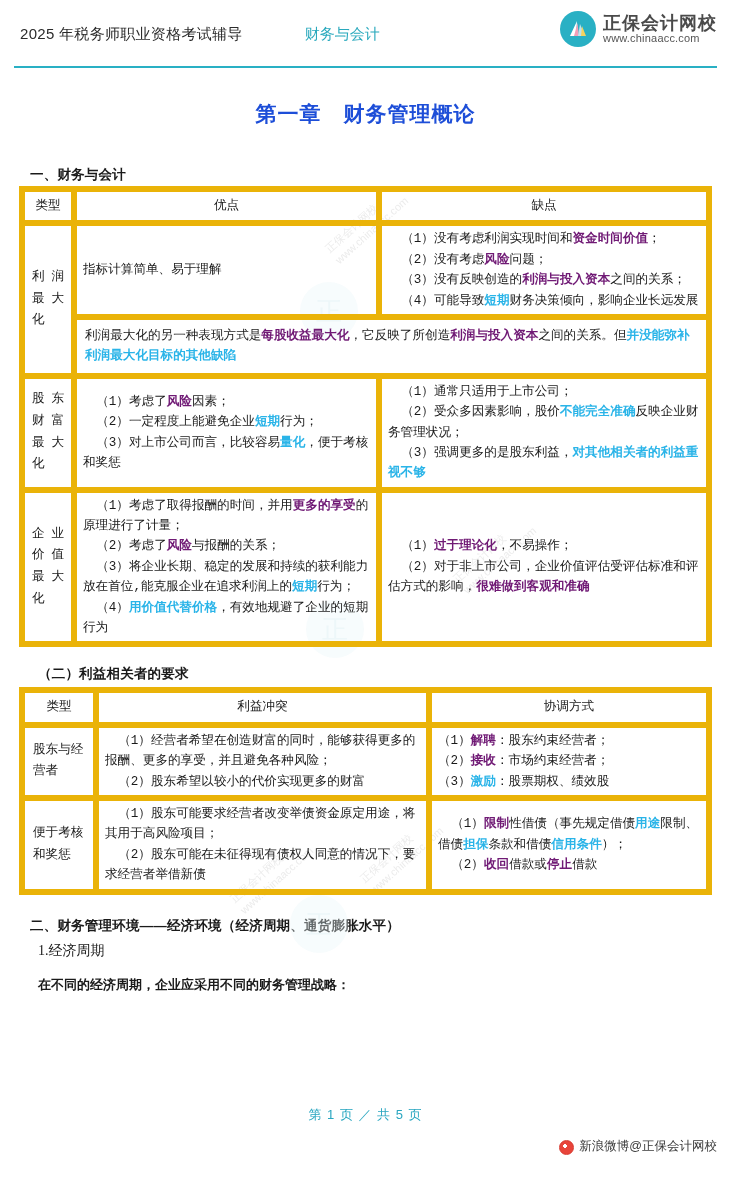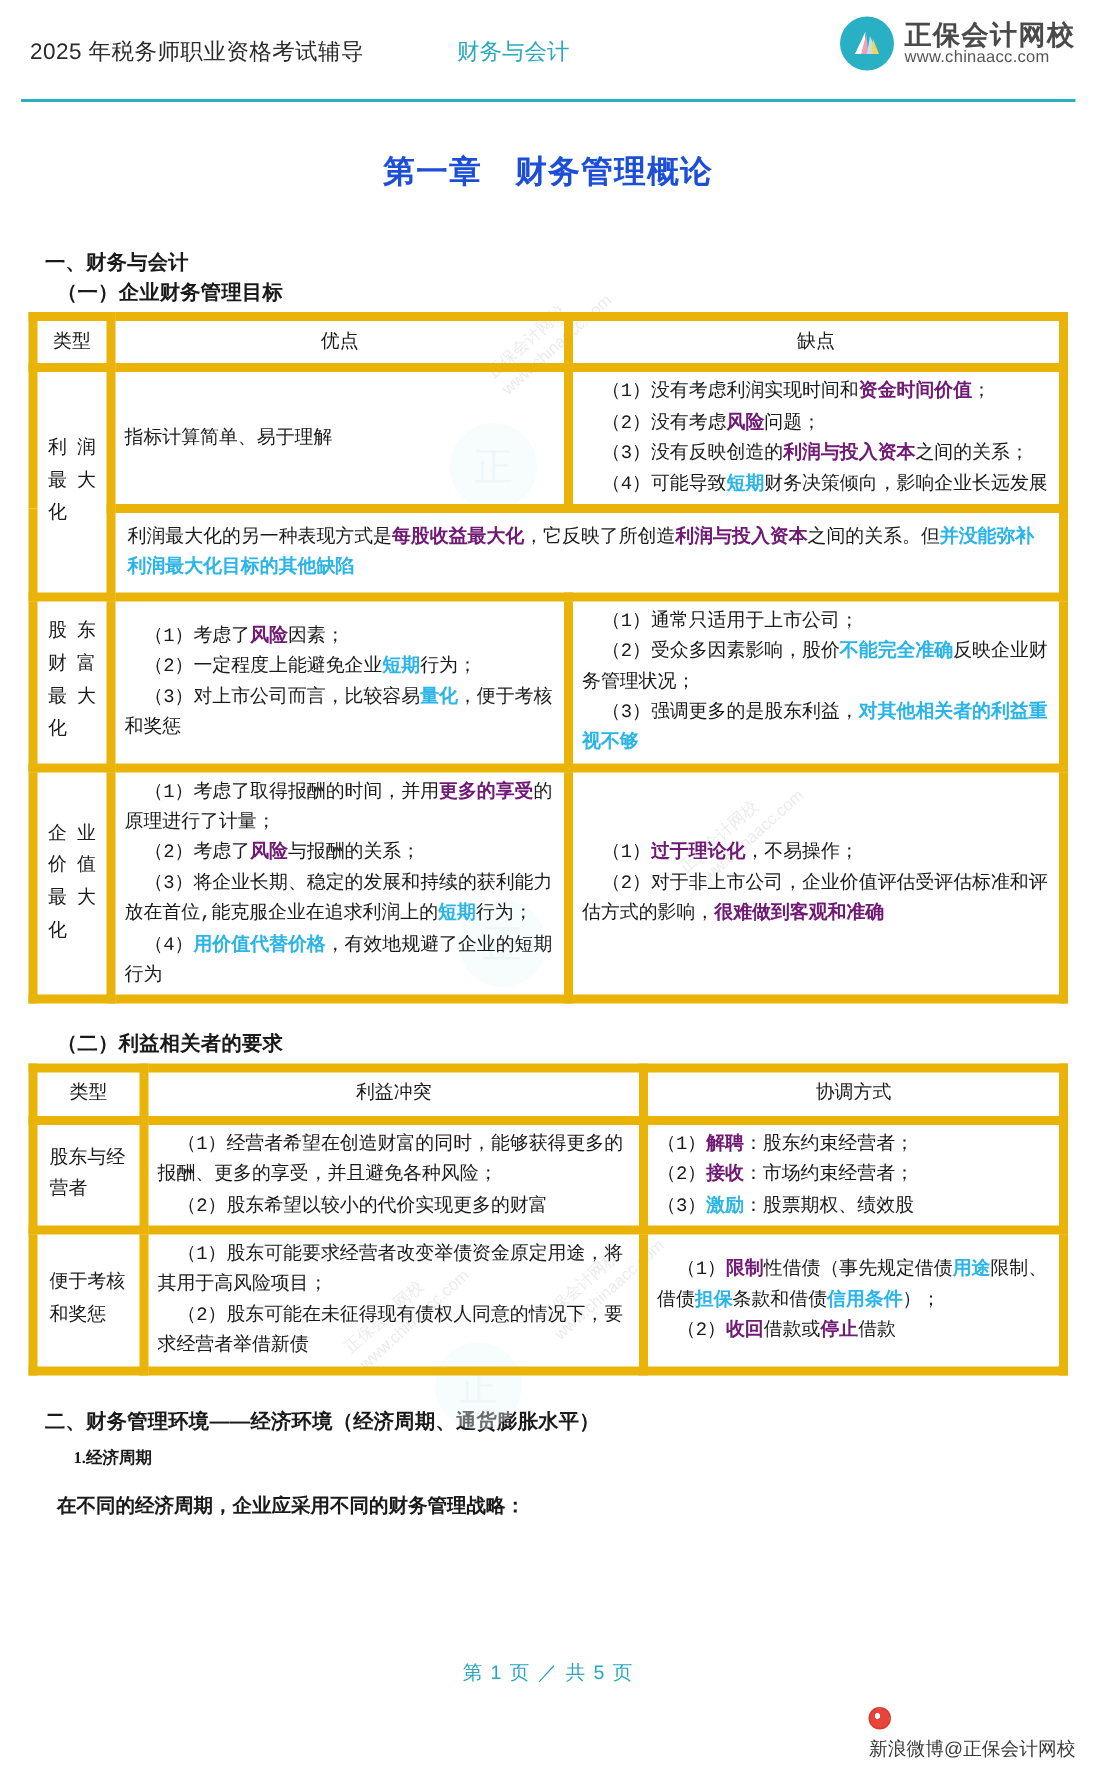"（一）企业财务管理目标" div.h-sub { html: <div>（一）企业财务管理目标</div> -> none }
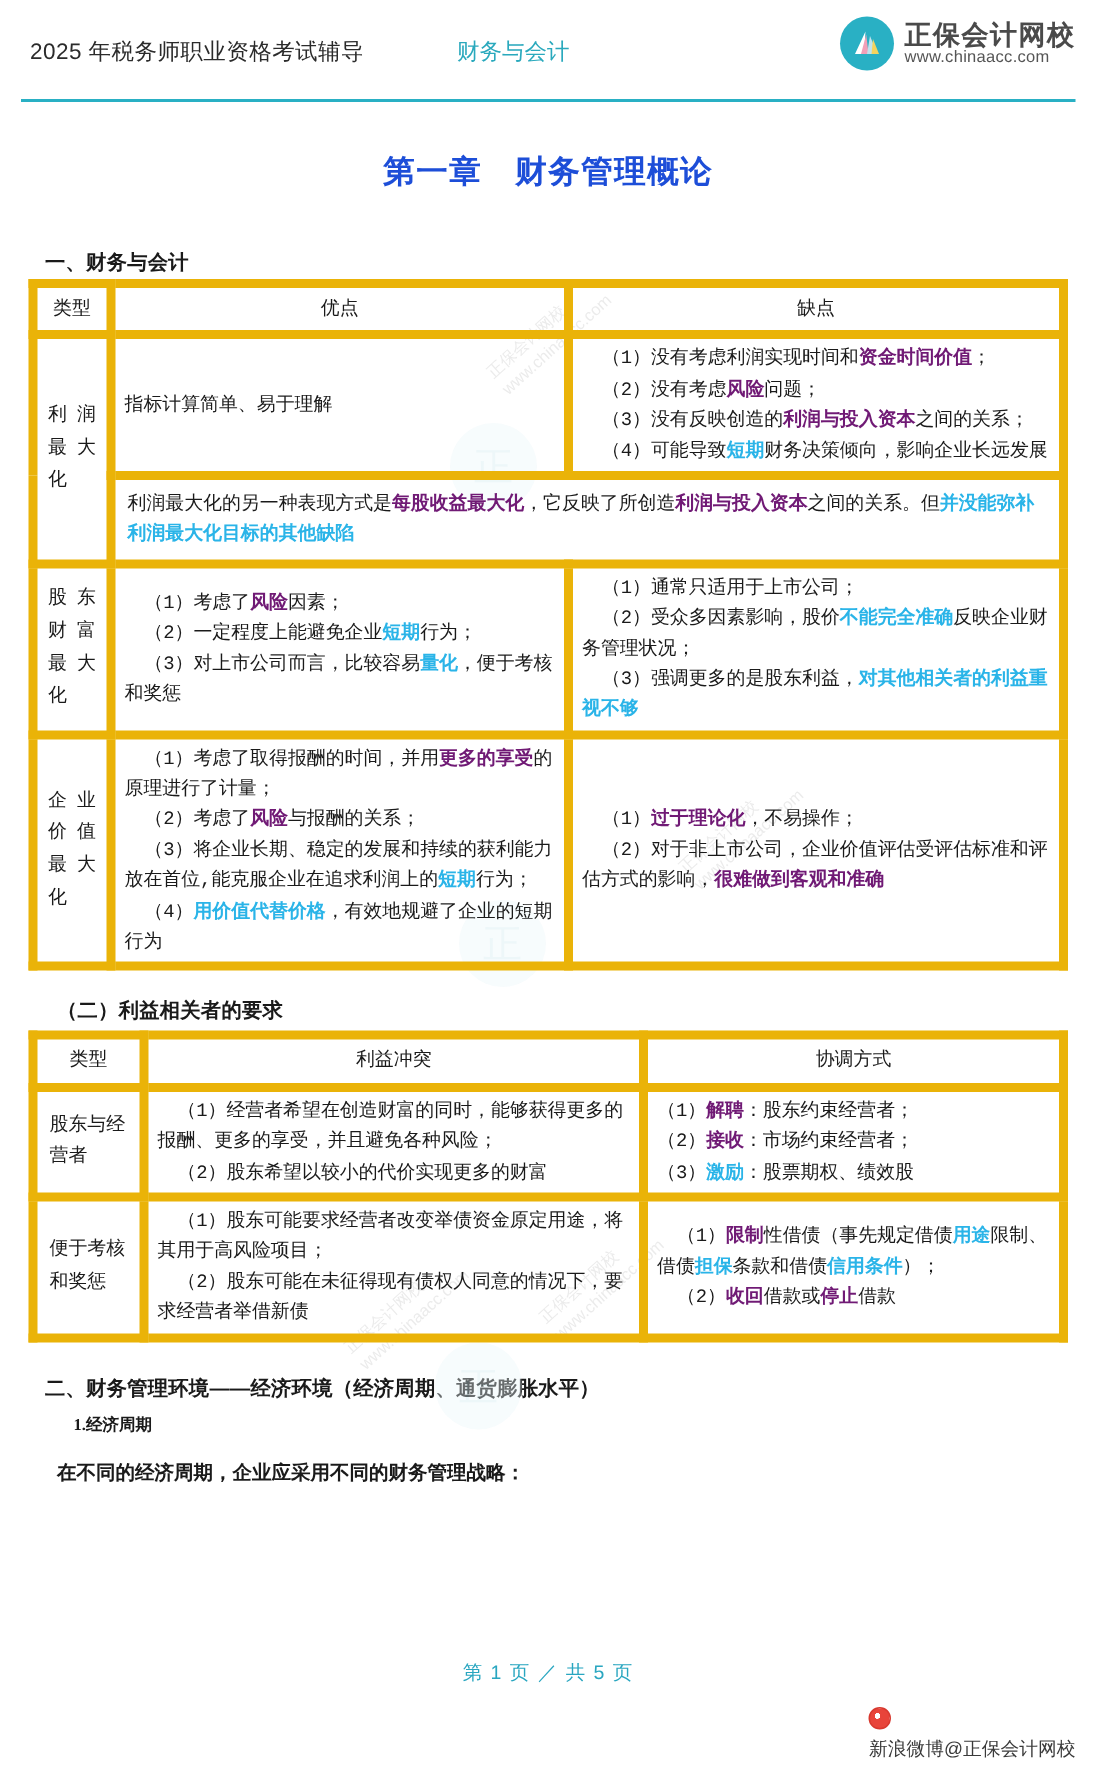"1.经济周期" .btm .b2 { font-size: 11px -> 14px; font-weight: bold -> none; margin-left: 19px -> 8px }
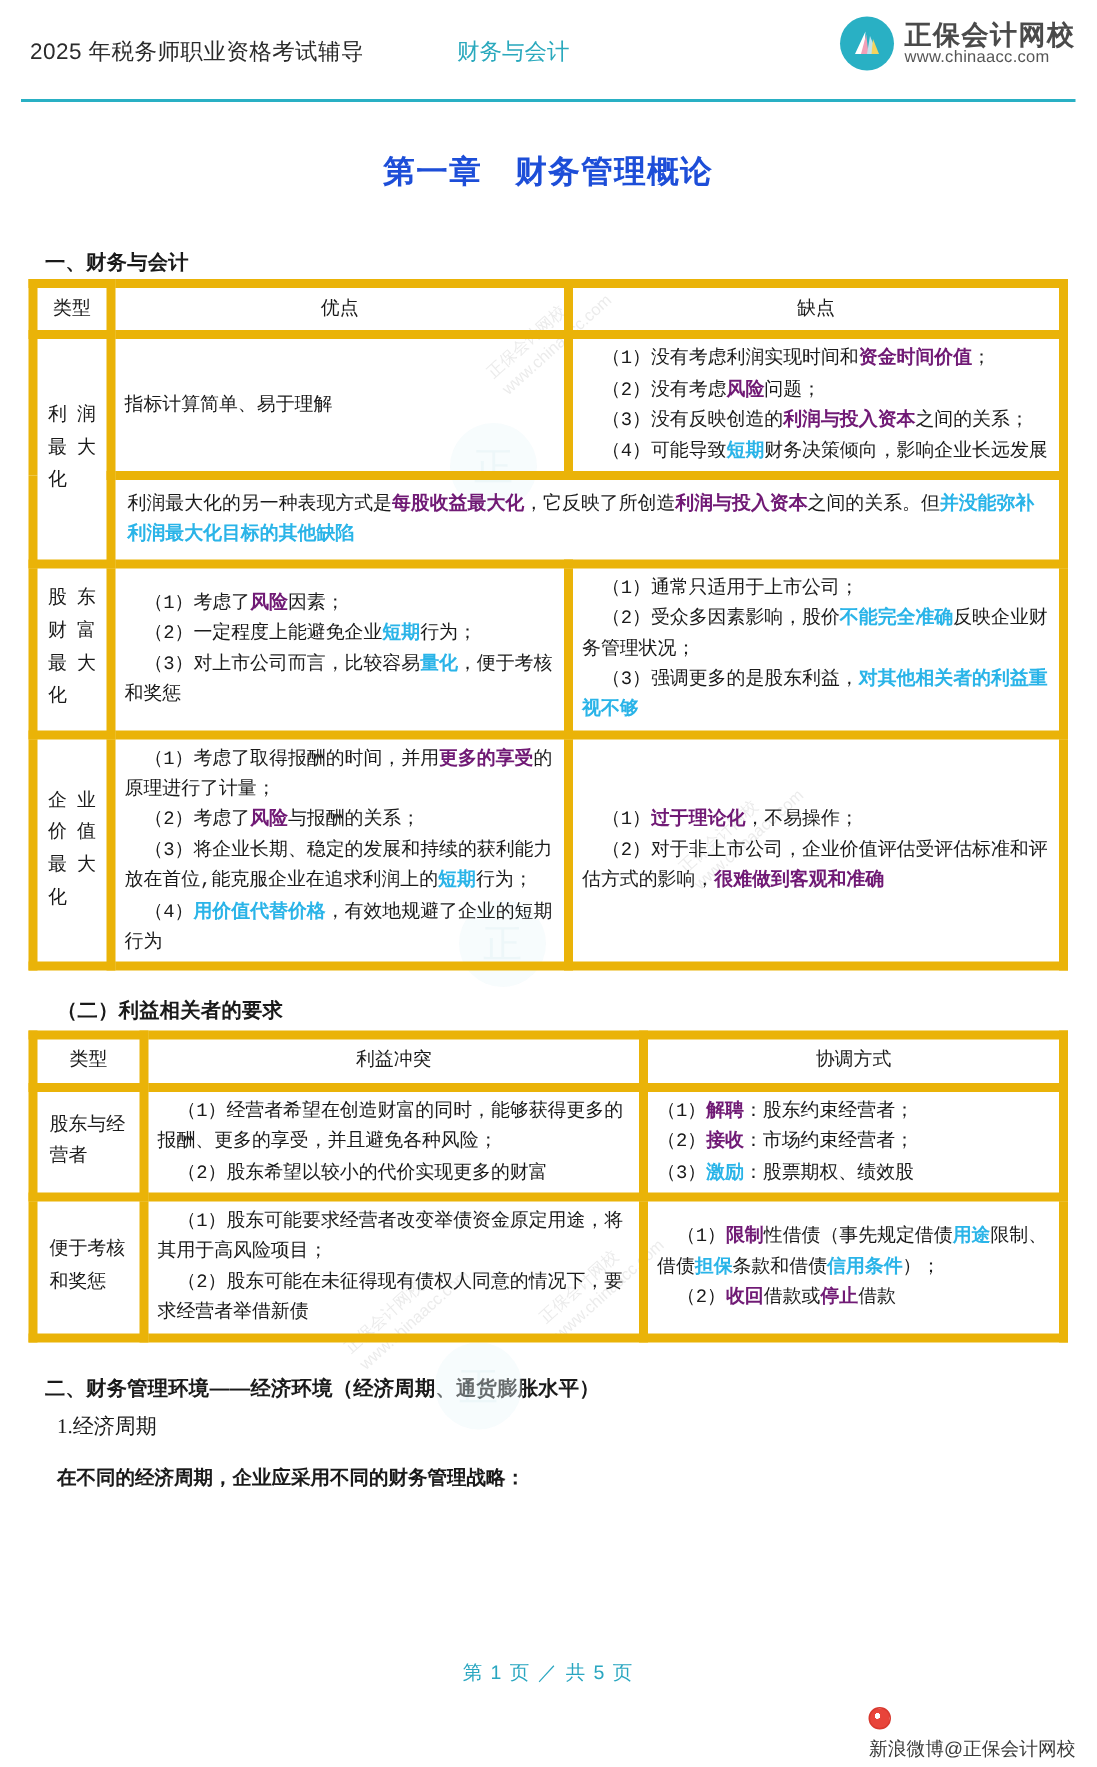"新浪微博@正保会计网校" .weibo { align-items: flex-start -> flex-end; flex-direction: column -> none }
